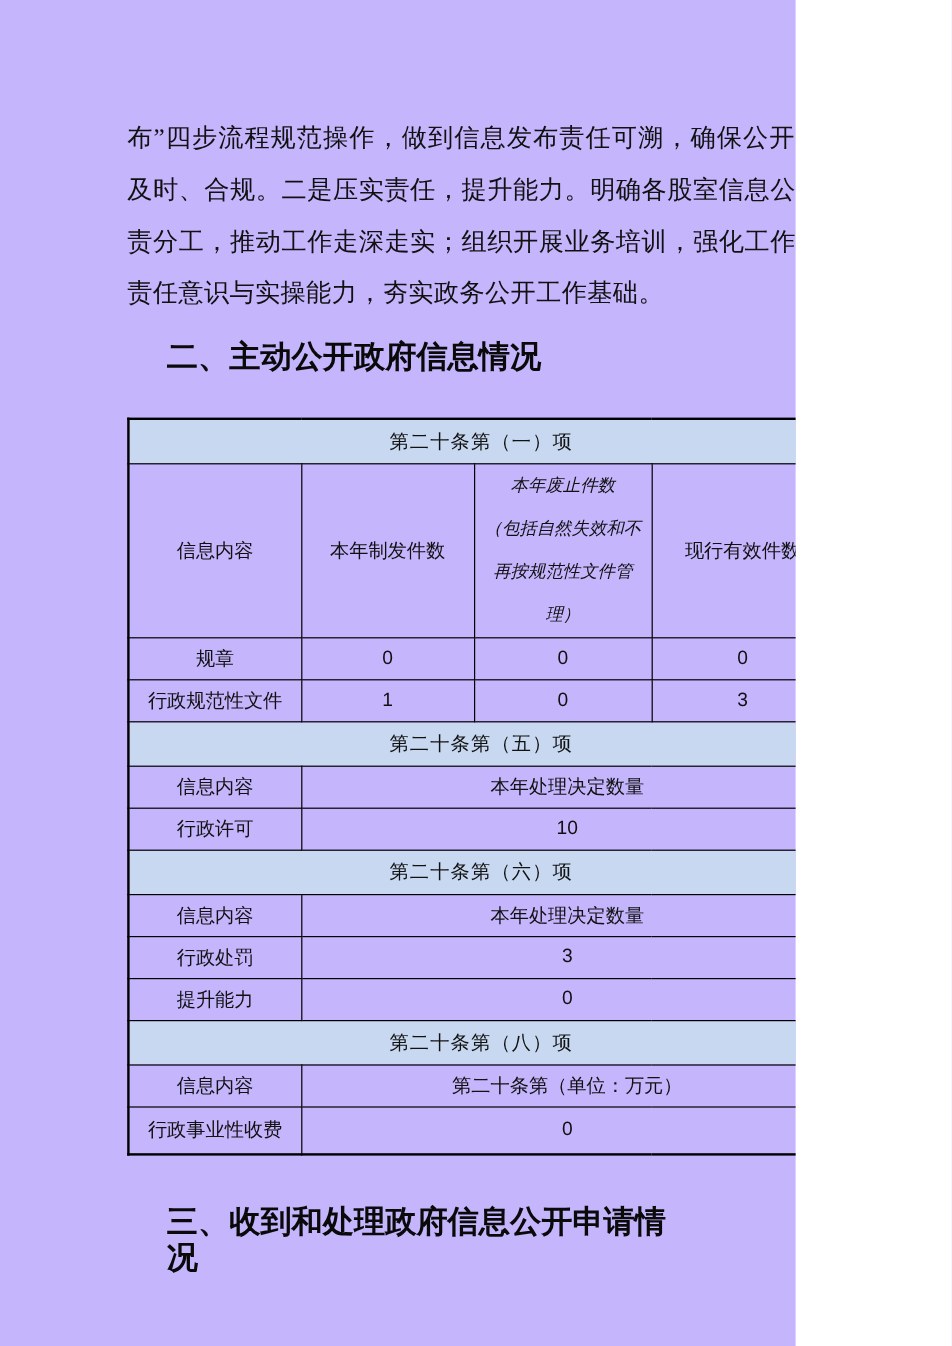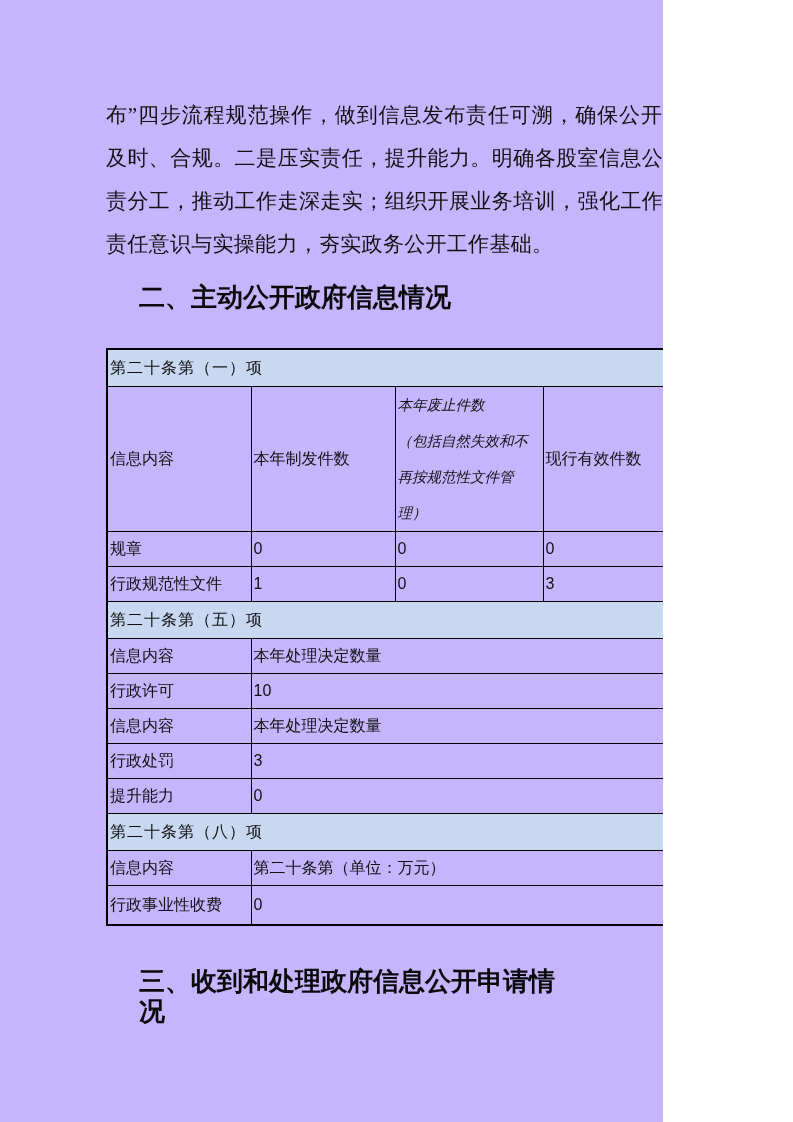"第二十条第（一）项" table.report td { text-align: none -> center }
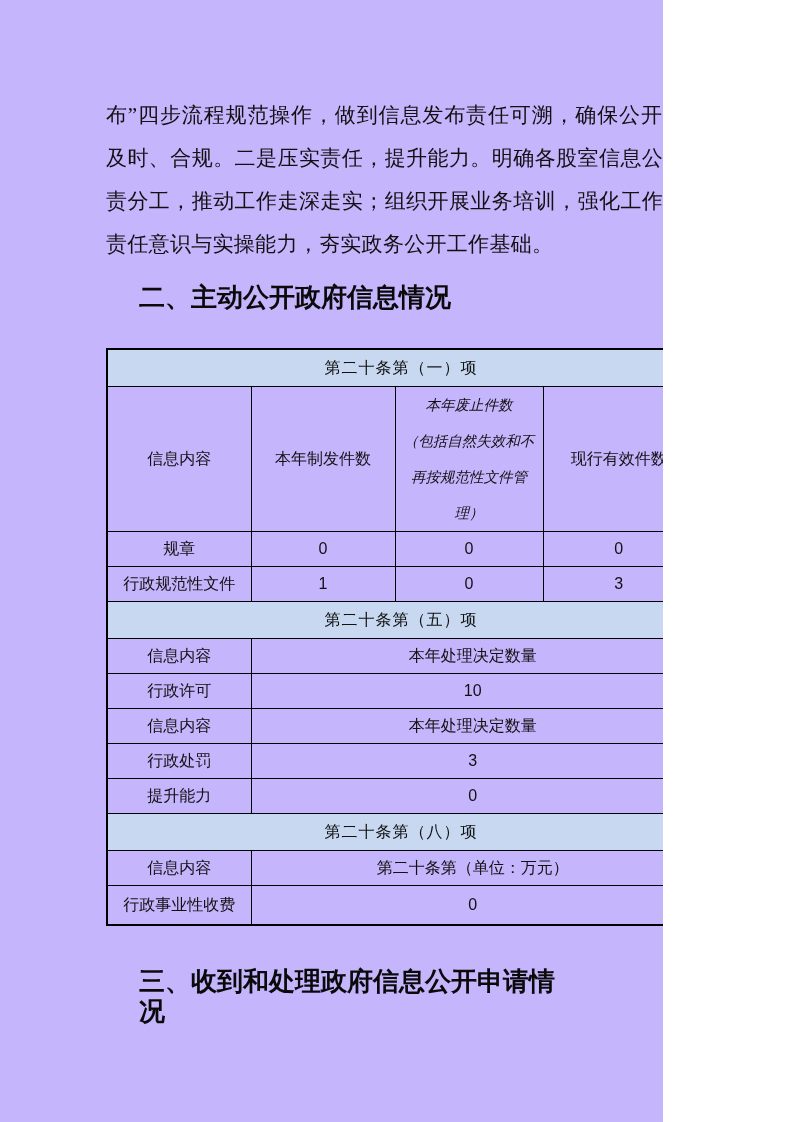"第二十条第（六）项" tr.r-blue { html: none -> <tr> <td>第二十条第（六）项</td> </tr> }
